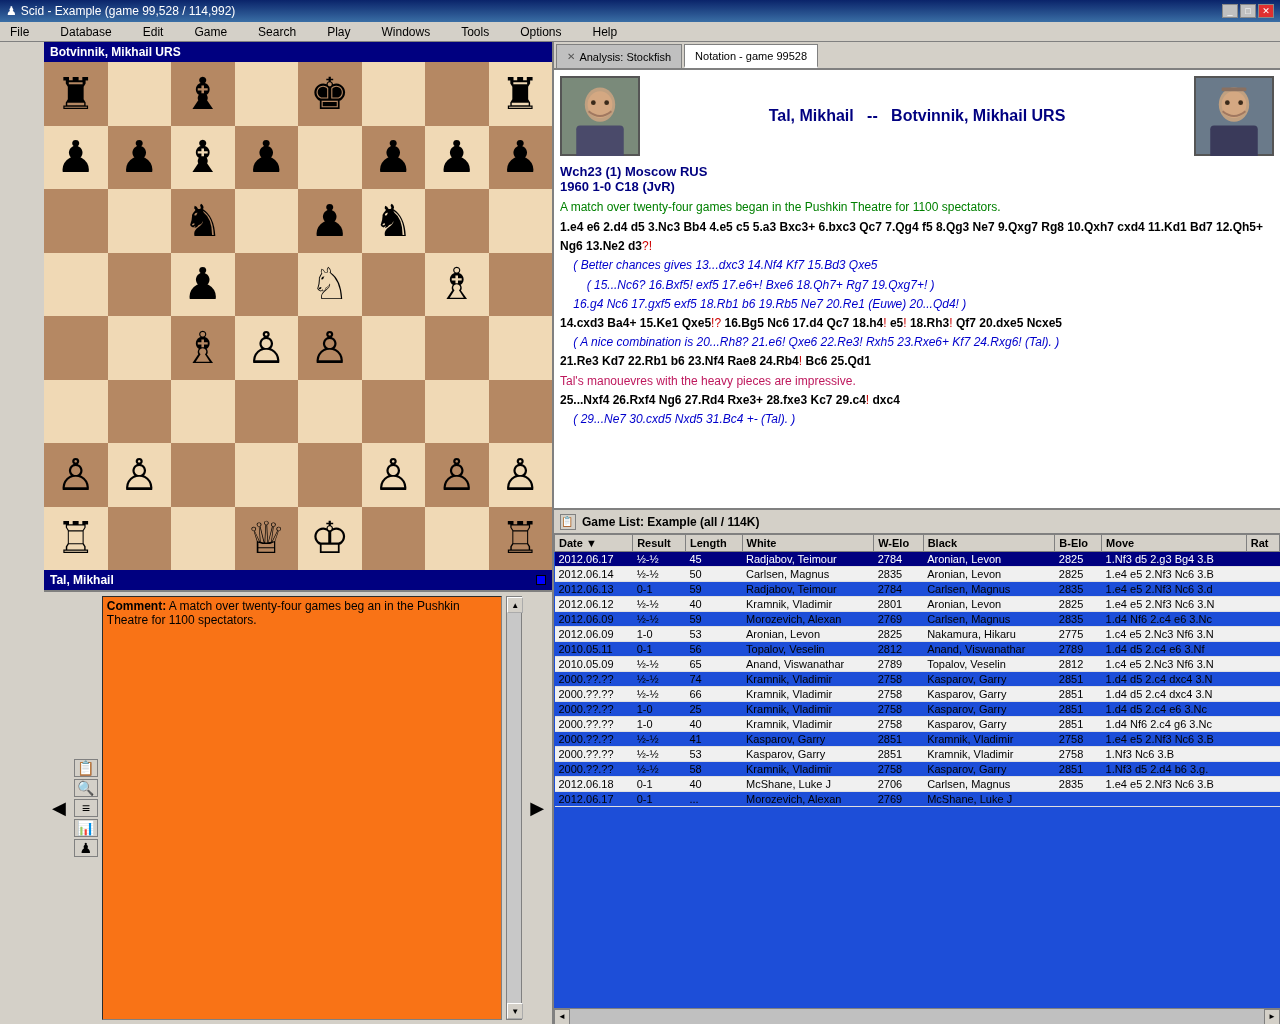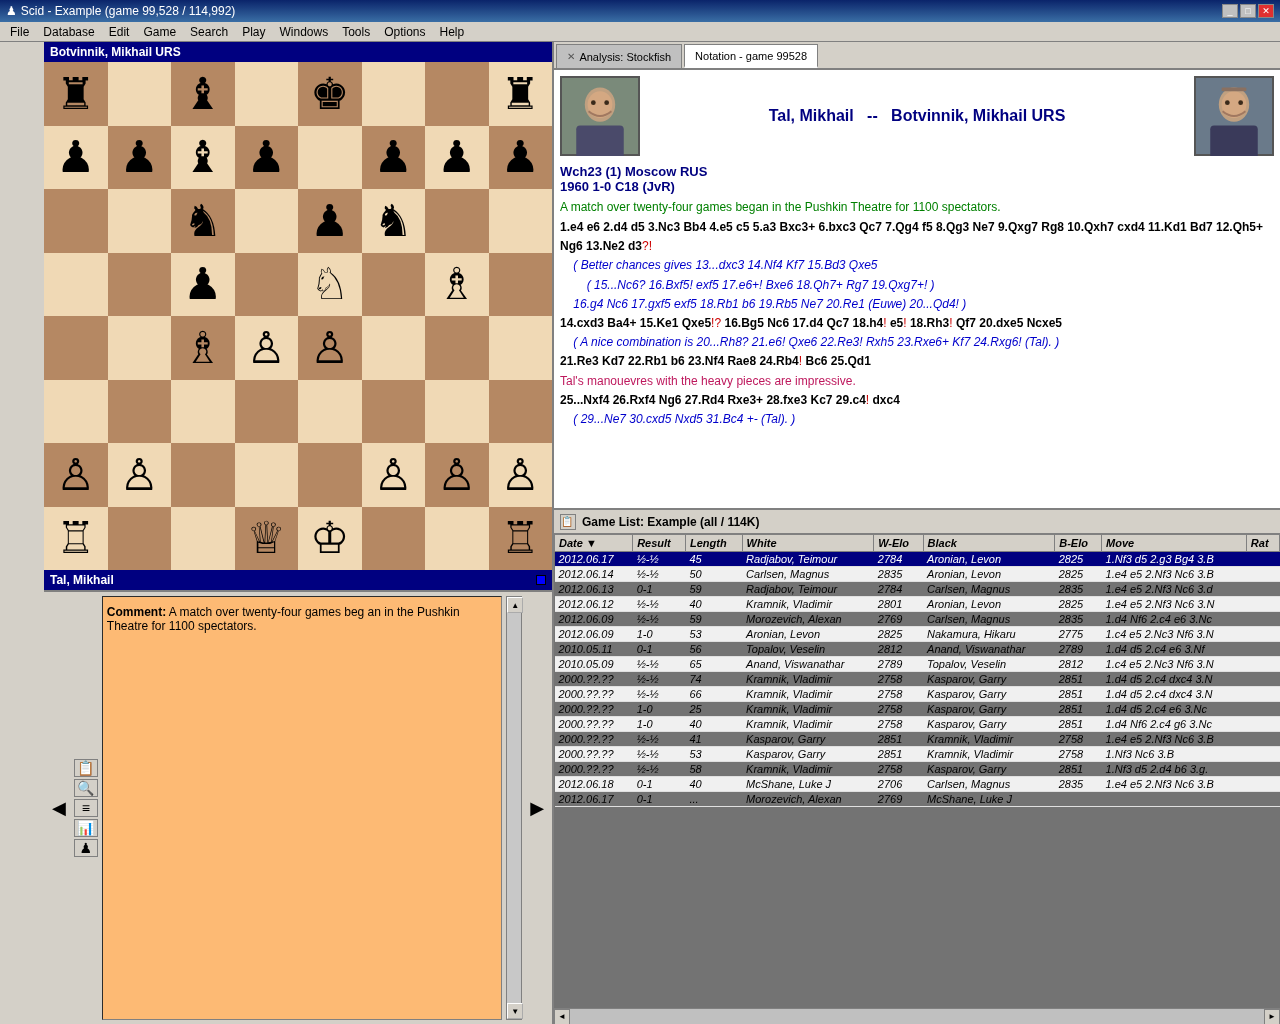"File" #menubar { gap: 2px -> 19px }
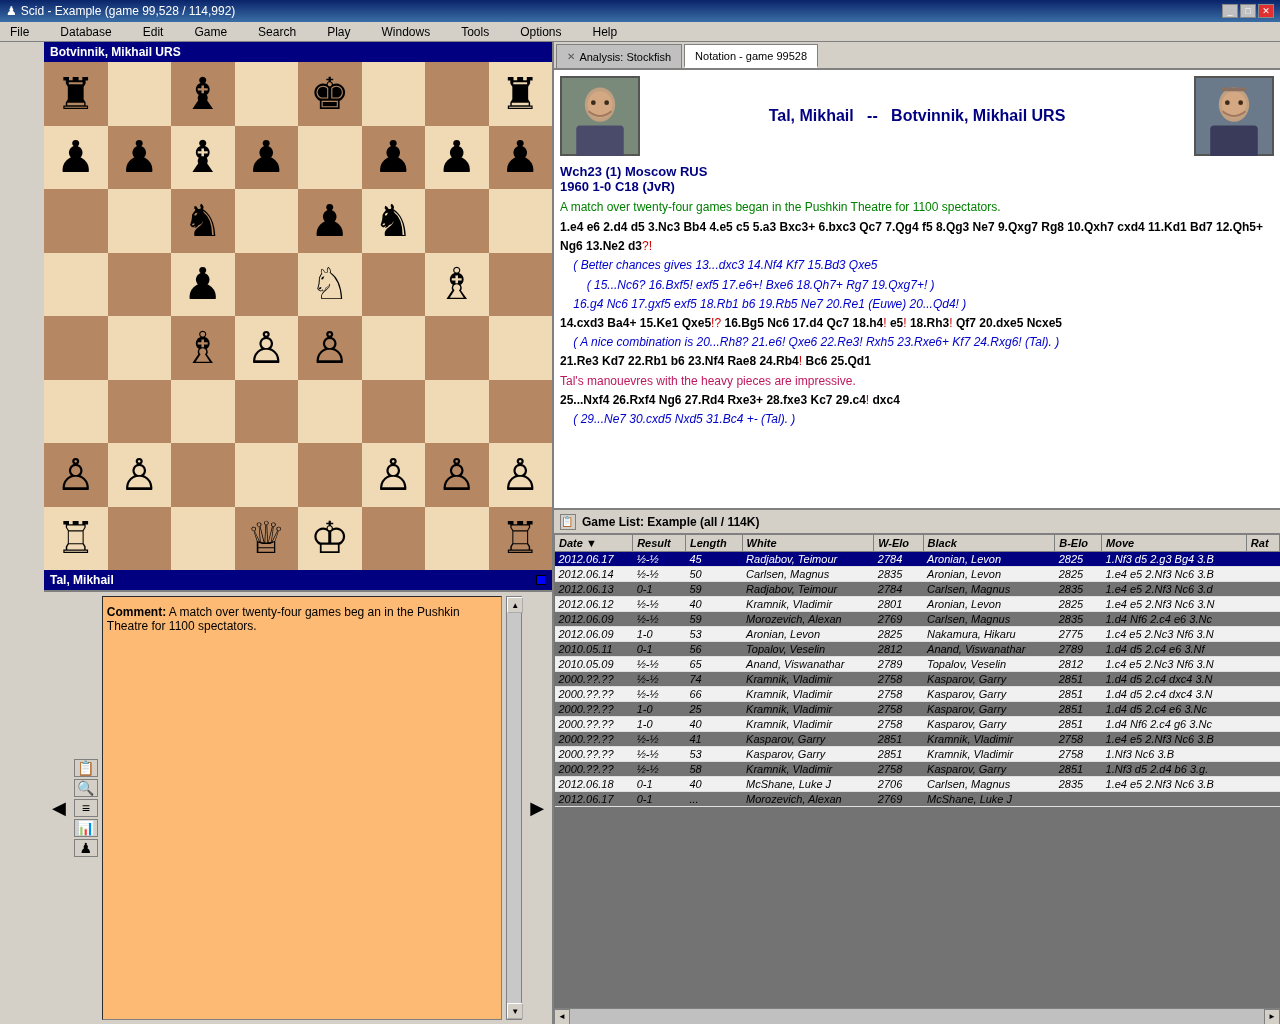"Date ▼" #gamelist-table-wrapper { background: #737373 -> #1d4ed8; font-style: italic -> none }
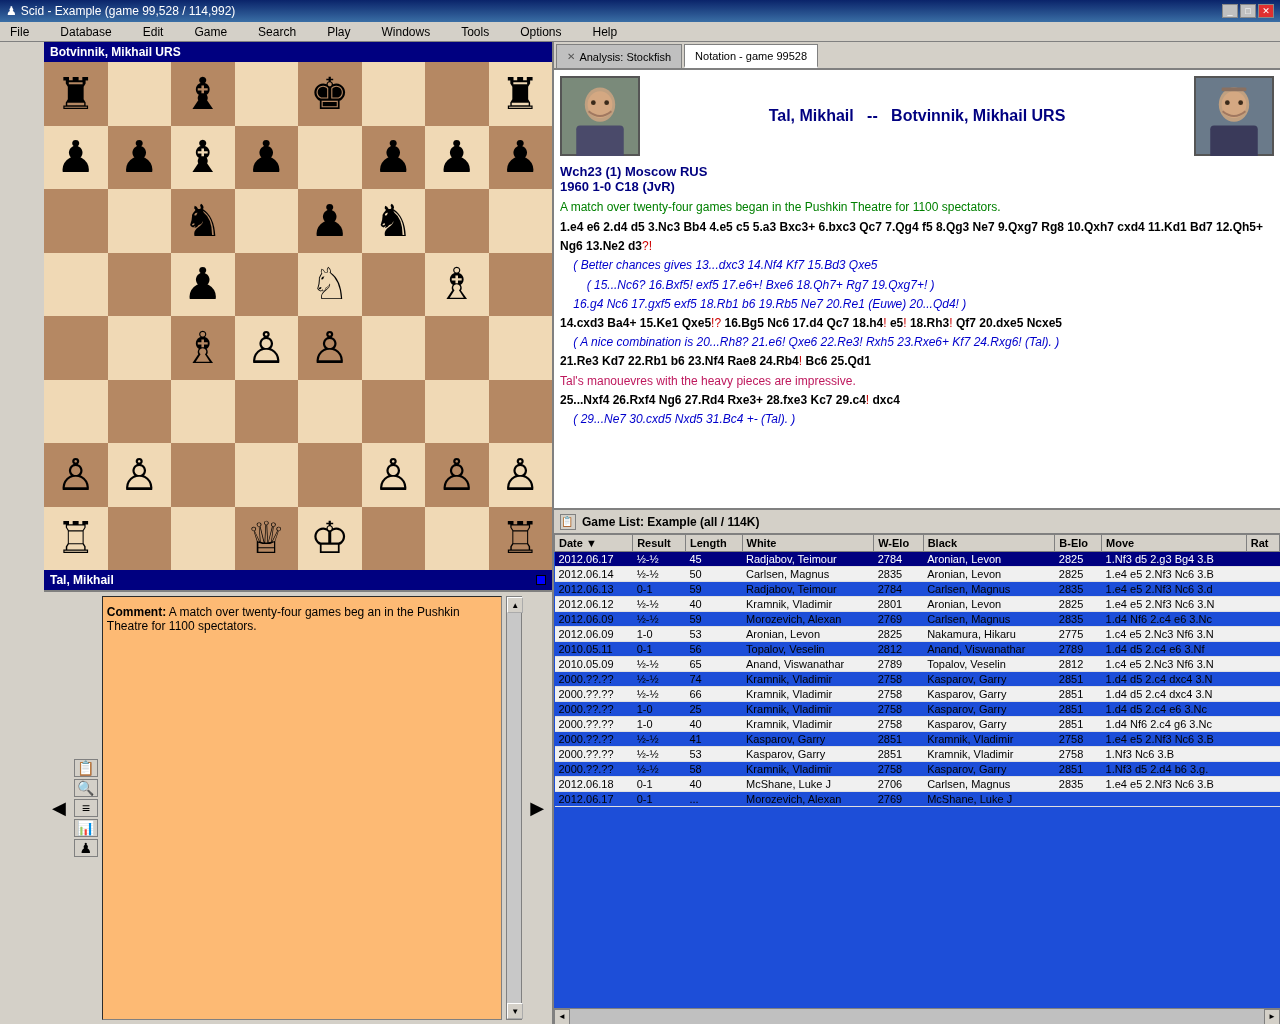"Comment: A match over twenty-four" #comment-text { background: #fdba74 -> #f97316; padding: 8px 4px -> 2px 4px }
